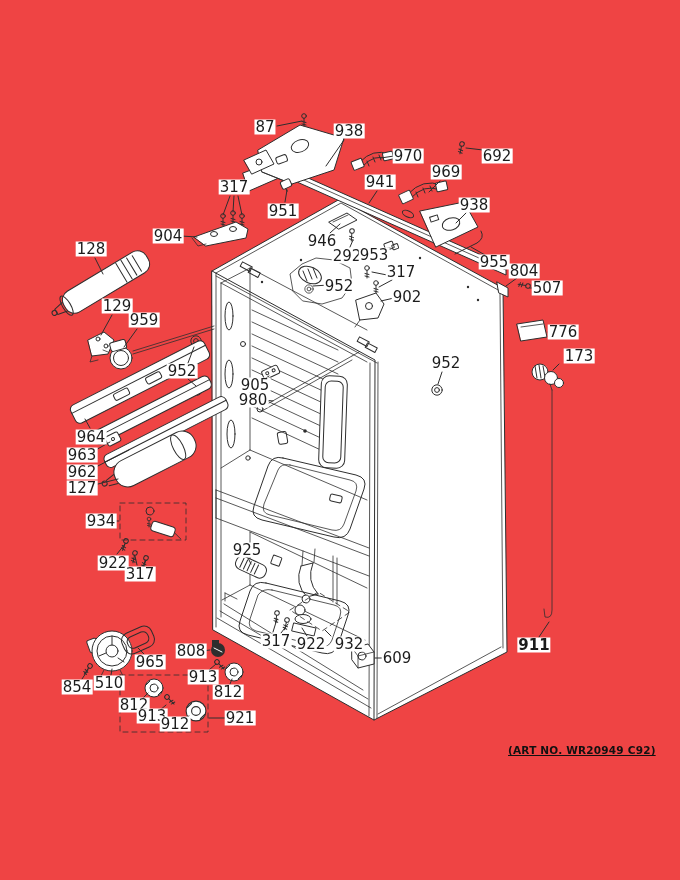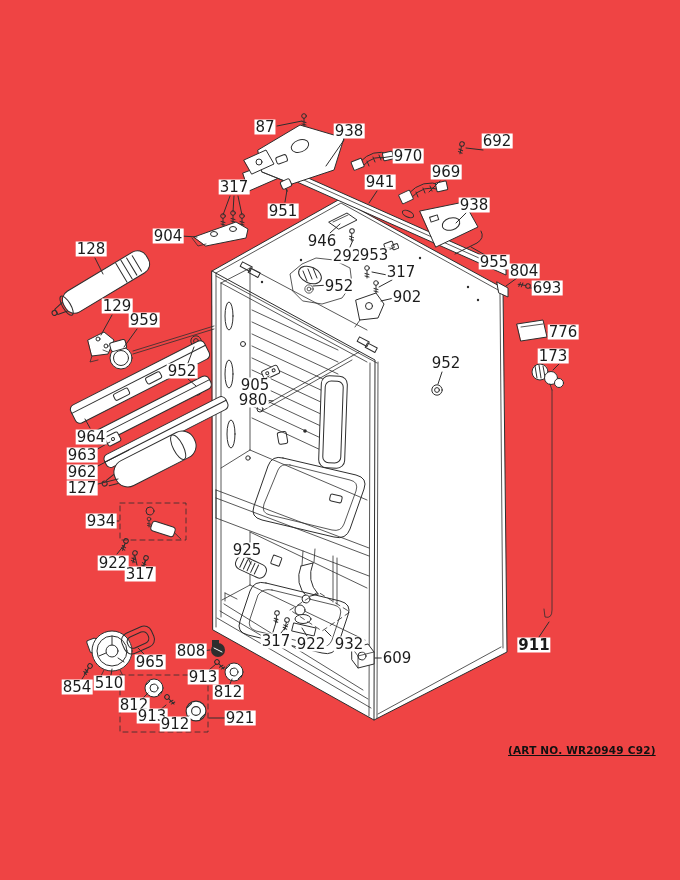"692" div.callout { top: 141px -> 156px }
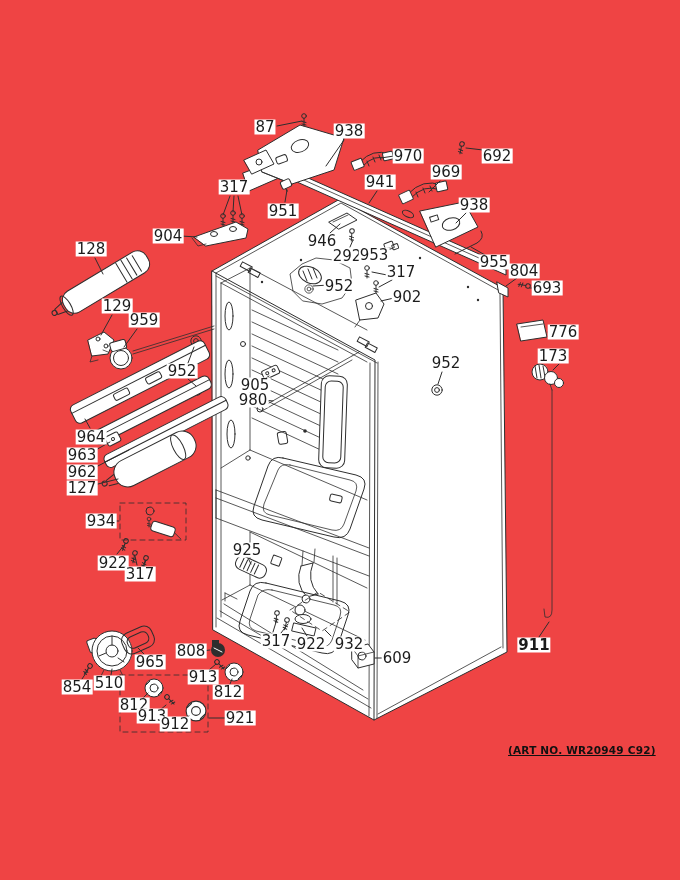"693" div.callout { text: 693 -> 507 }
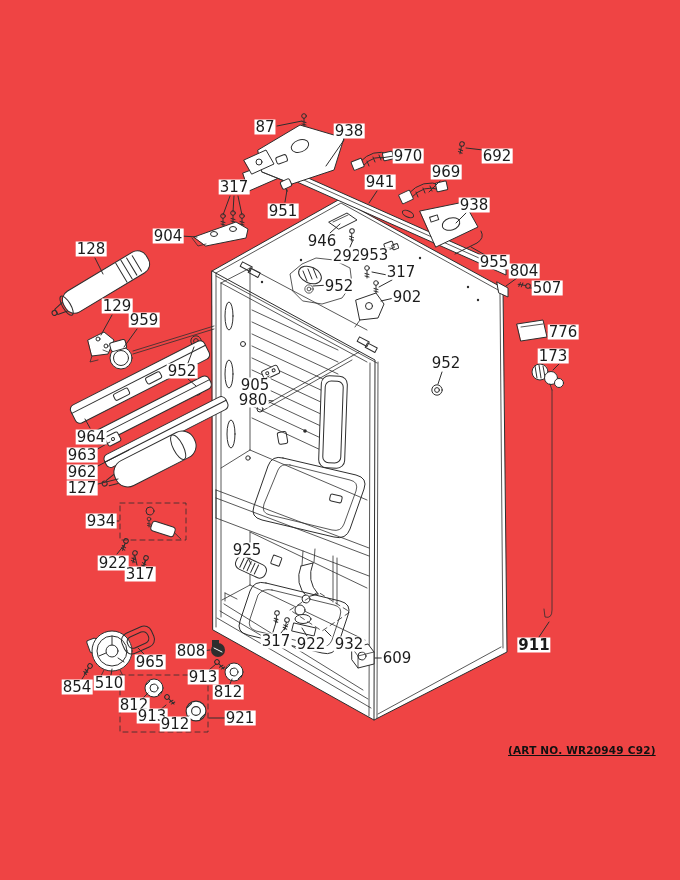"173" div.callout { left: 553px -> 579px }
